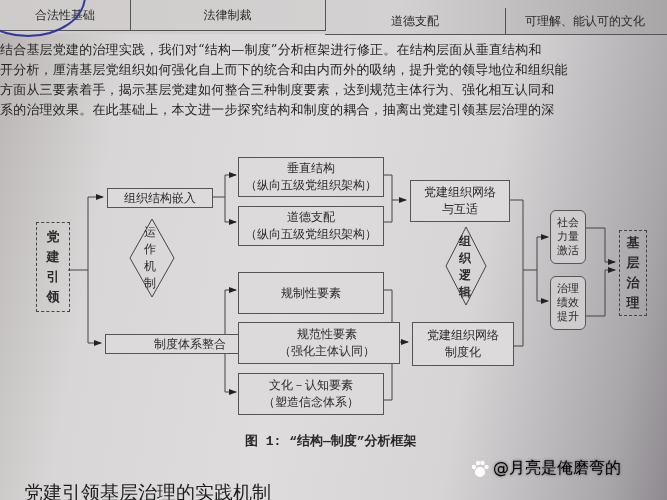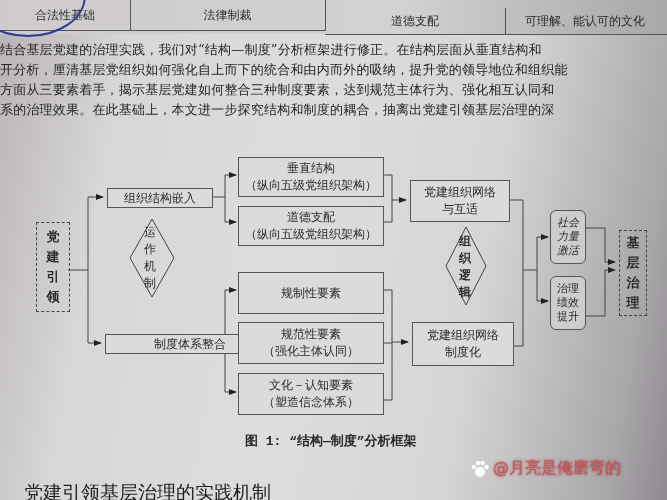"社会" div.rbox { font-style: italic -> none }
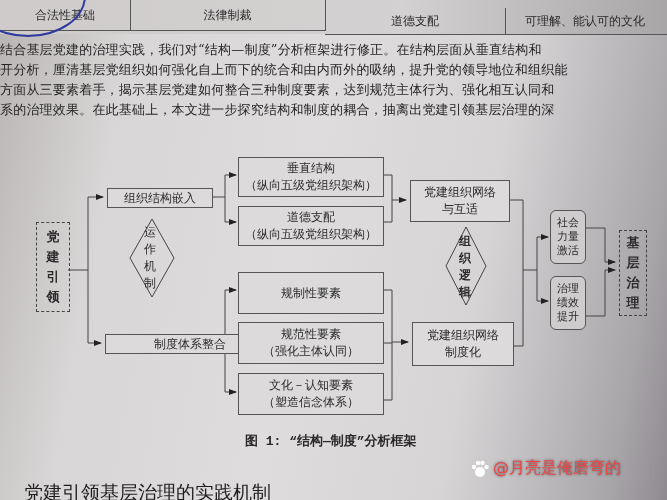"规范性要素" div.box { padding-left: none -> 16px }
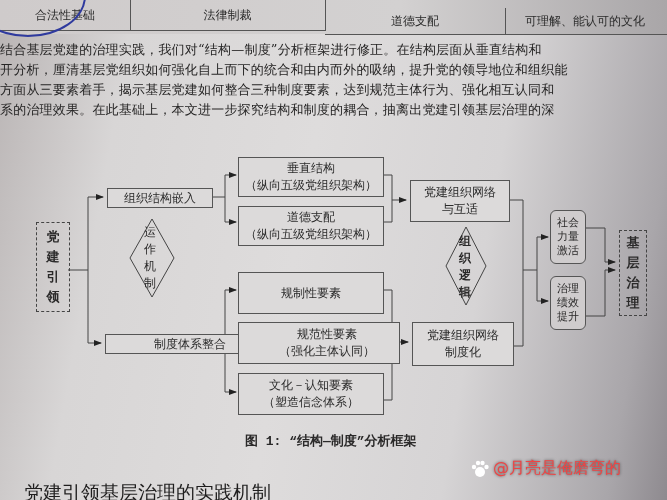"@月亮是俺磨弯的" .watermark { color: #ef4444 -> #000000 }
